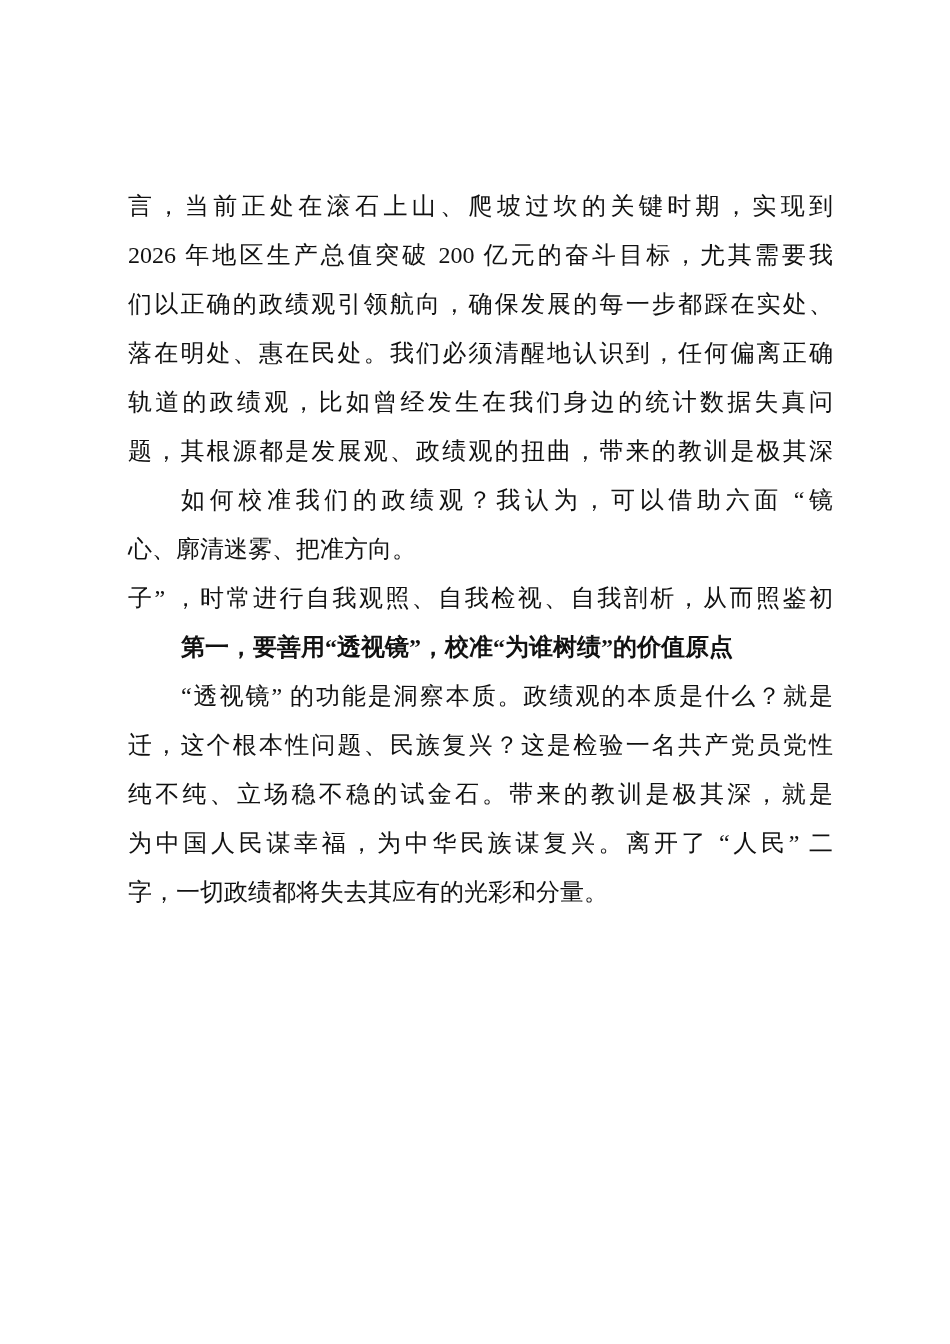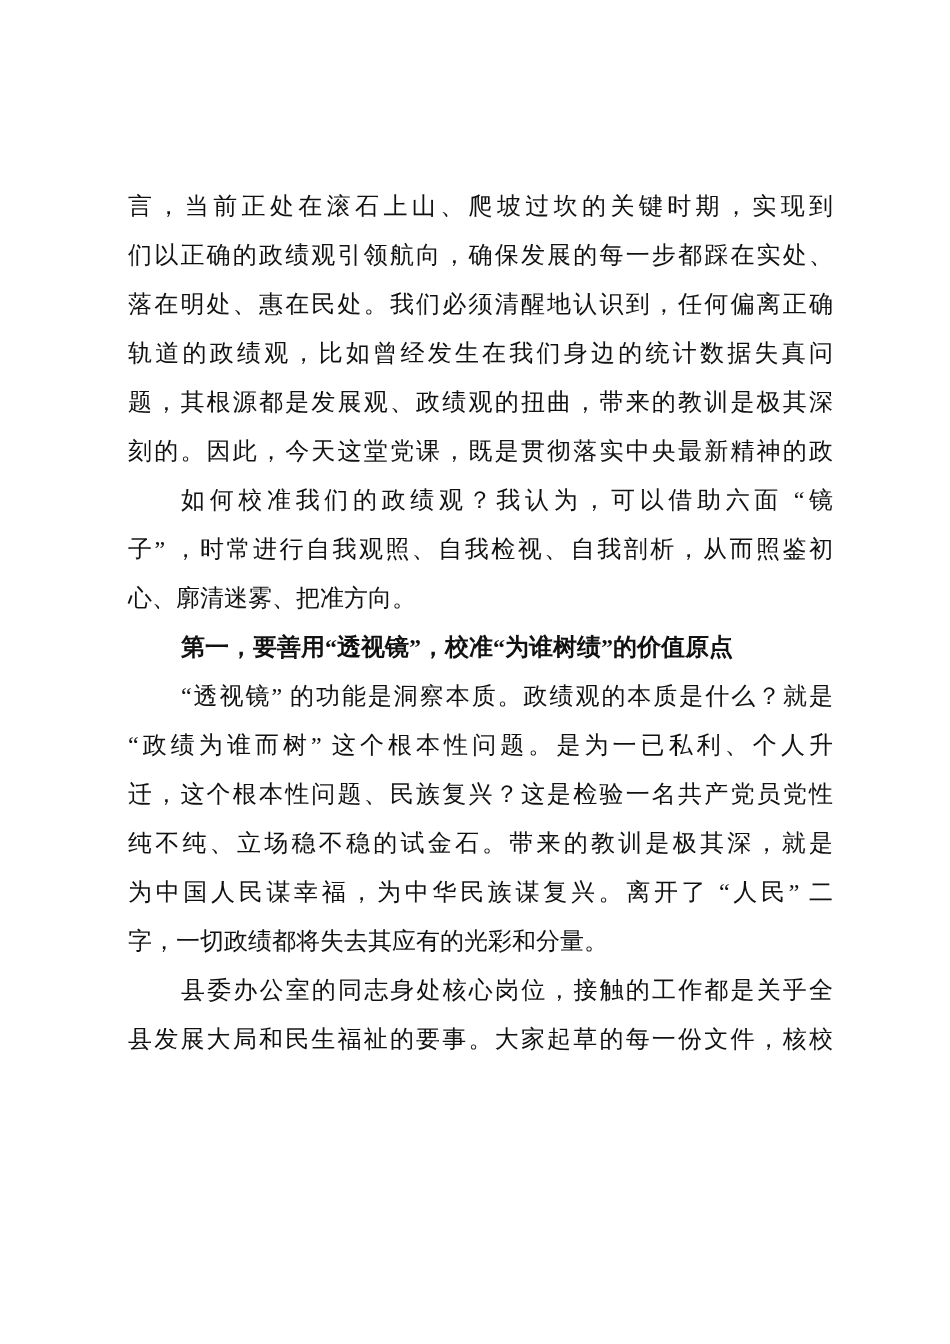"2026 年地区生产总值突破 200 亿元的奋斗目标，尤其需要我" span.line { html: none -> <span>2026 年地区生产总值突破 200 亿元的奋斗目标，尤其需要我</span> }
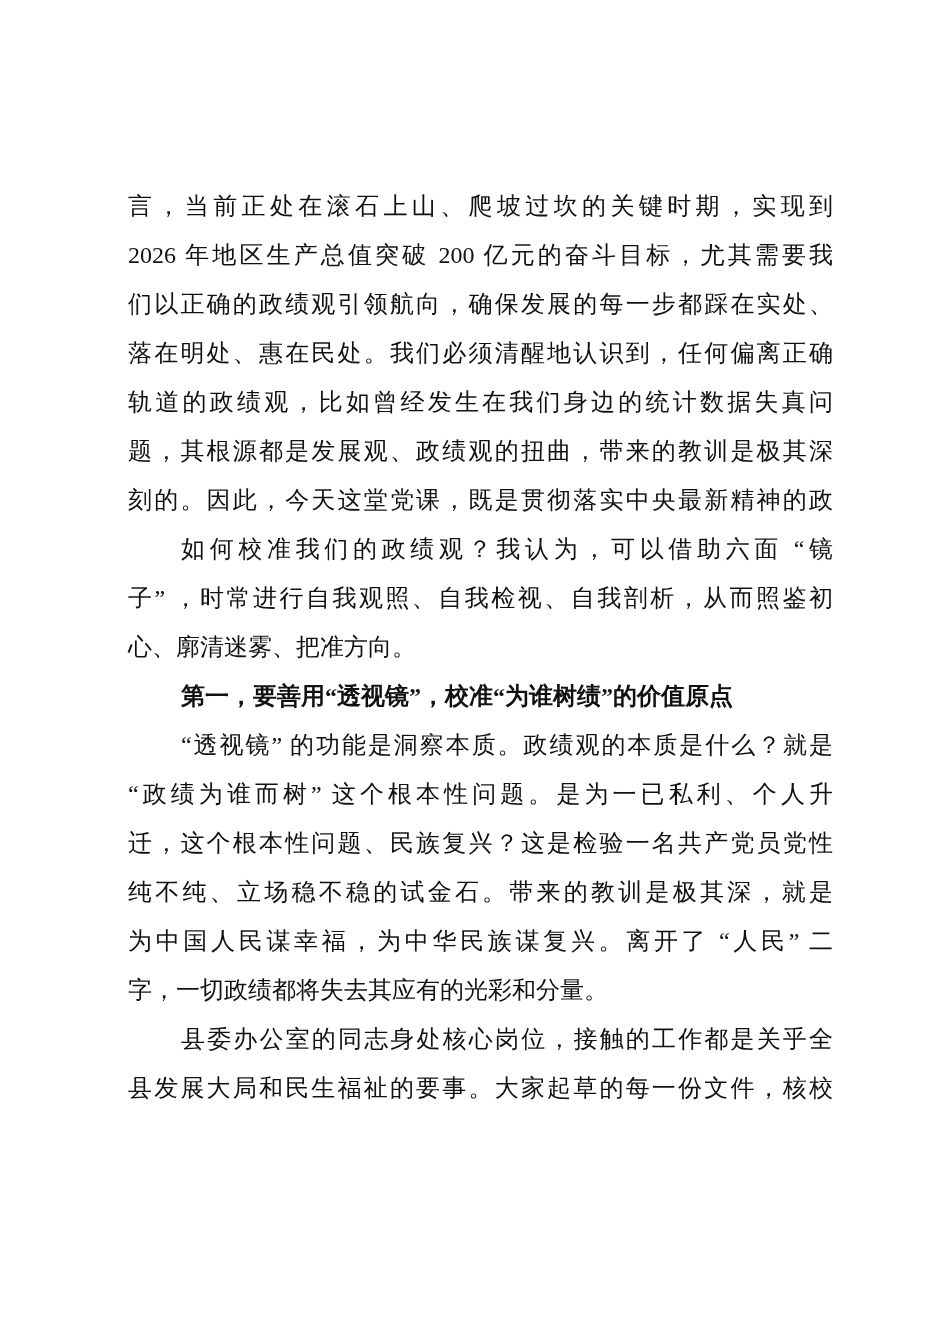"刻的。因此，今天这堂党课，既是贯彻落实中央最新精神的政" span.line { html: <span>刻的。因此，今天这堂党课，既是贯彻落实中央最新精神的政</span> -> none }
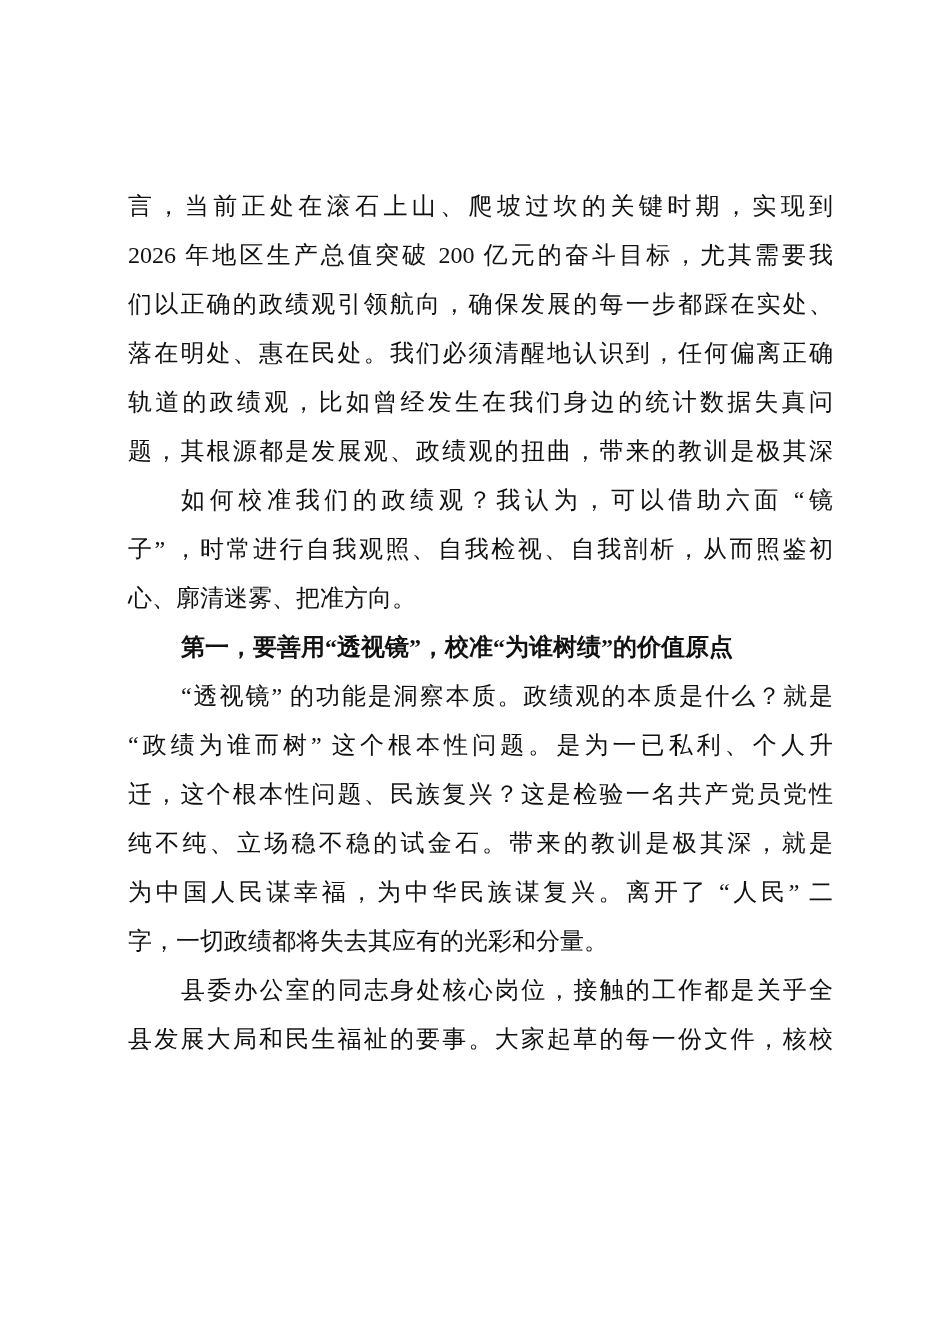"子” ，时常进行自我观照、自我检视、自我剖析，从而照鉴初" span.line { order: before "心、廓清迷雾、把准方向。" -> after "心、廓清迷雾、把准方向。" }
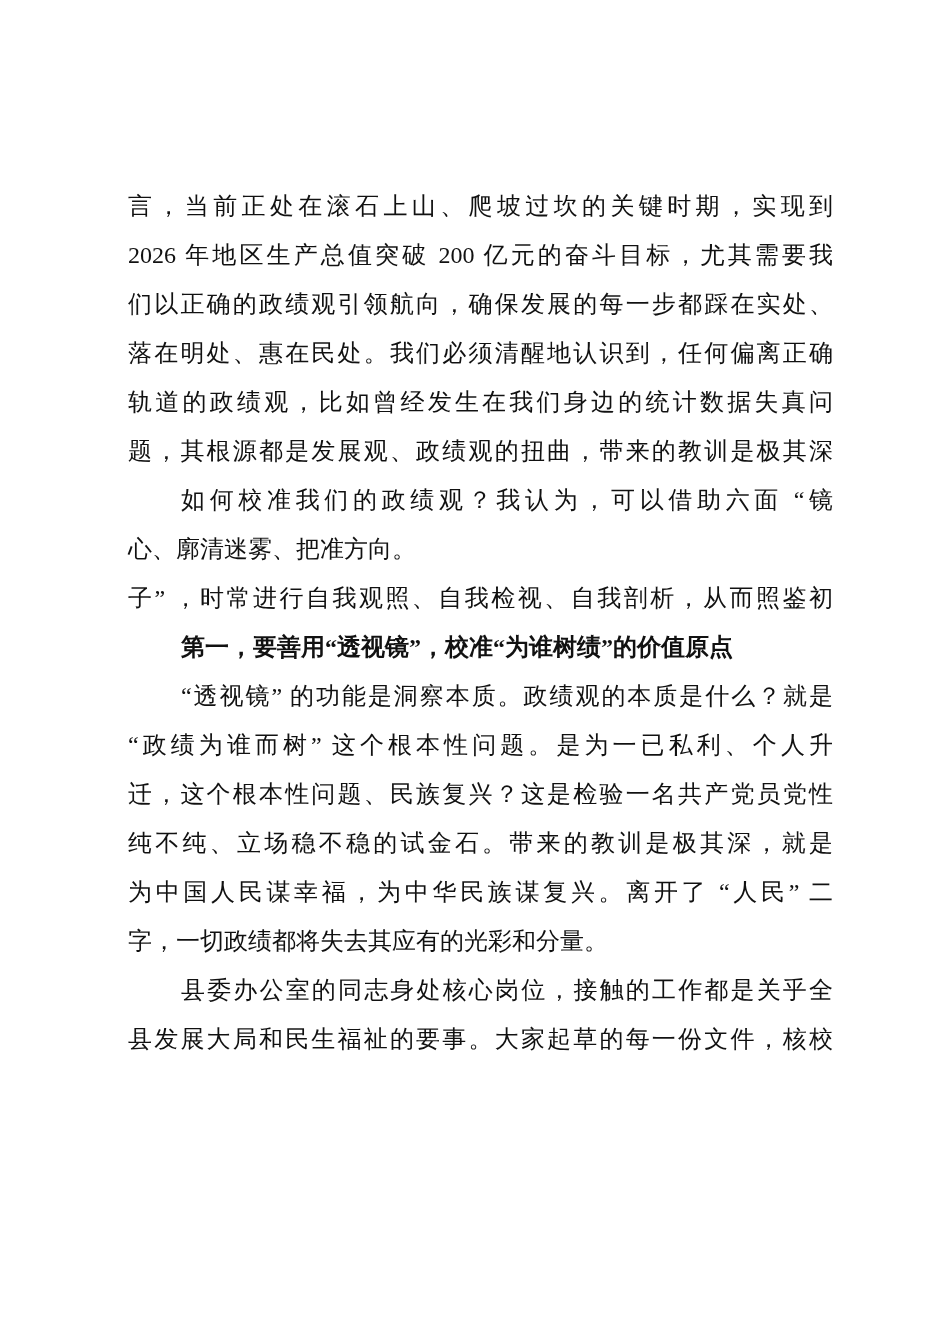"“政绩为谁而树” 这个根本性问题。是为一已私利、个人升" span.line { html: <span>“政绩为谁而树” 这个根本性问题。是为一已私利、个人升</span> -> none }
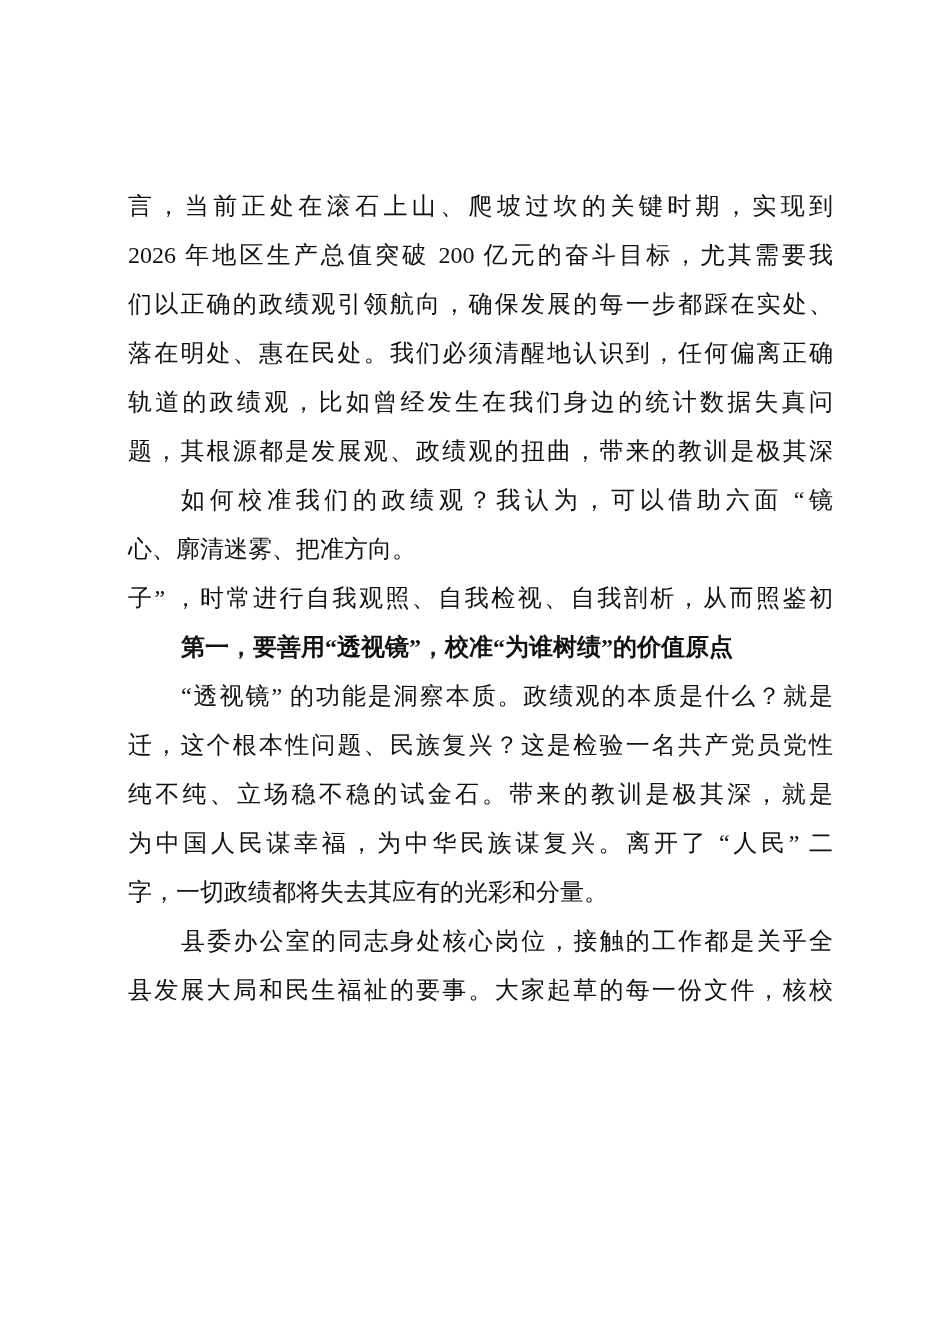"县委办公室的同志身处核心岗位，接触的工作都是关乎全" p { html: <p> <span>县委办公室的同志身处核心岗位，接触的工作都是关乎全</span> <span>县发展大局和民生福祉的要事。大家起草的每一份文件，核校</span> </p> -> none }
